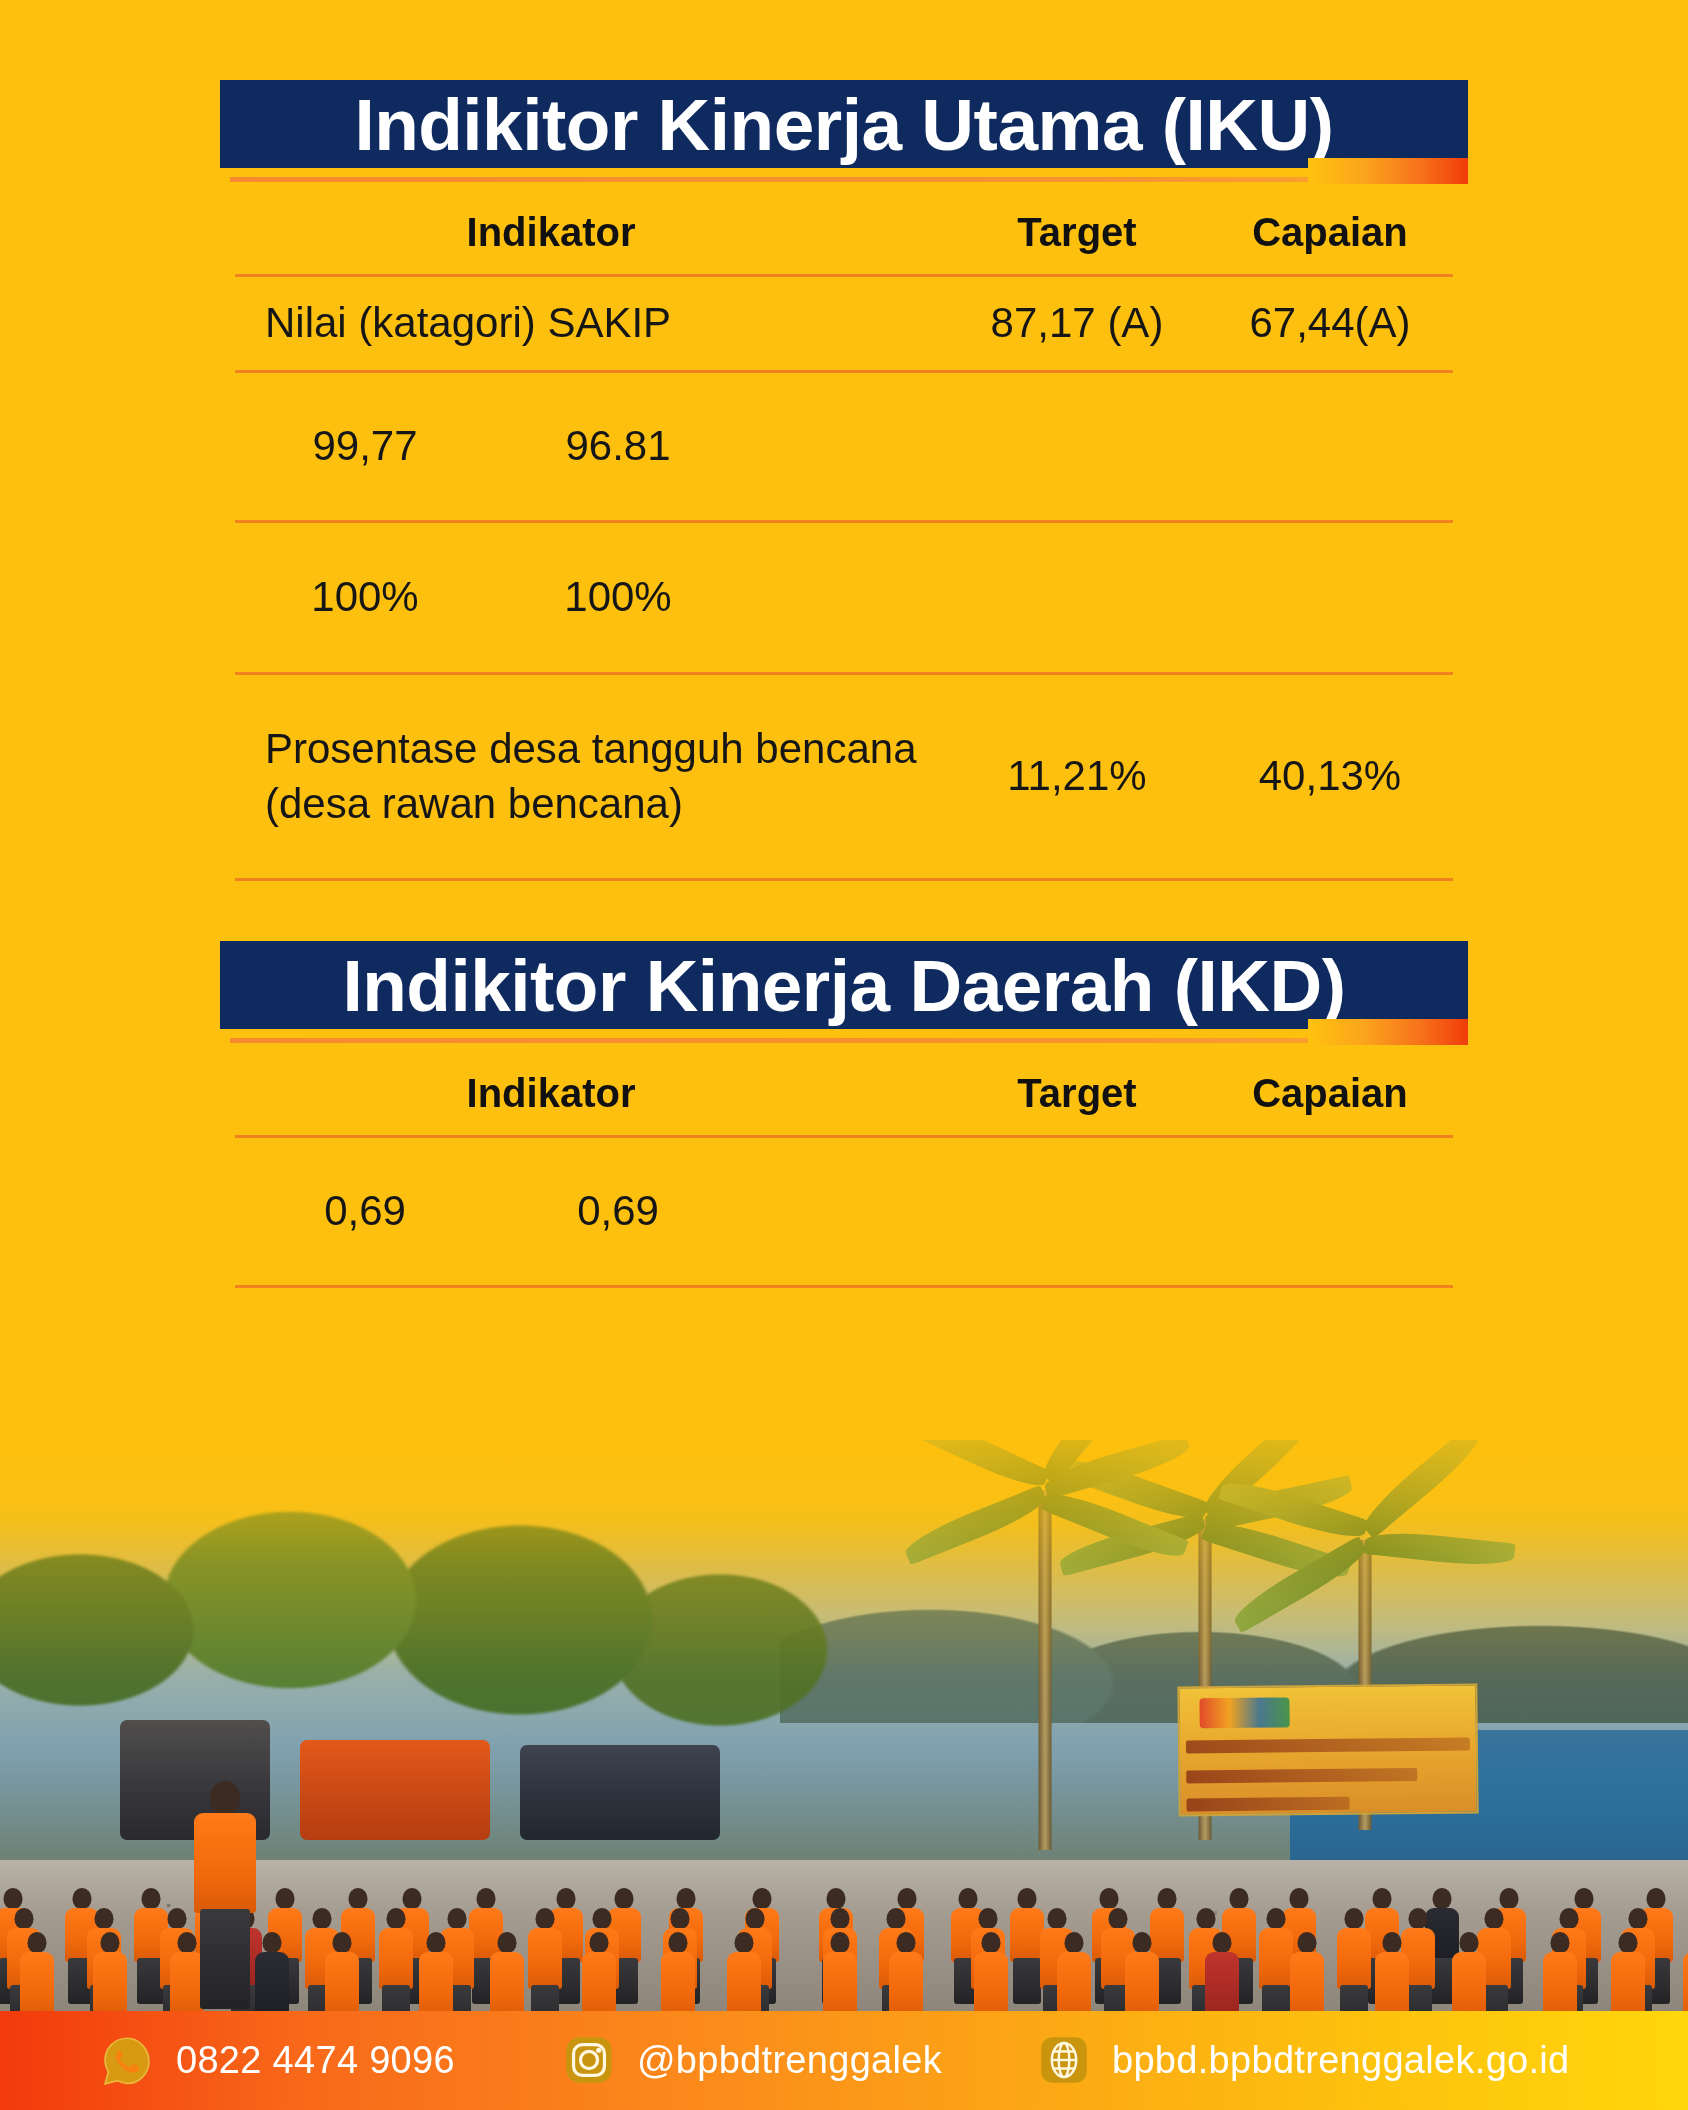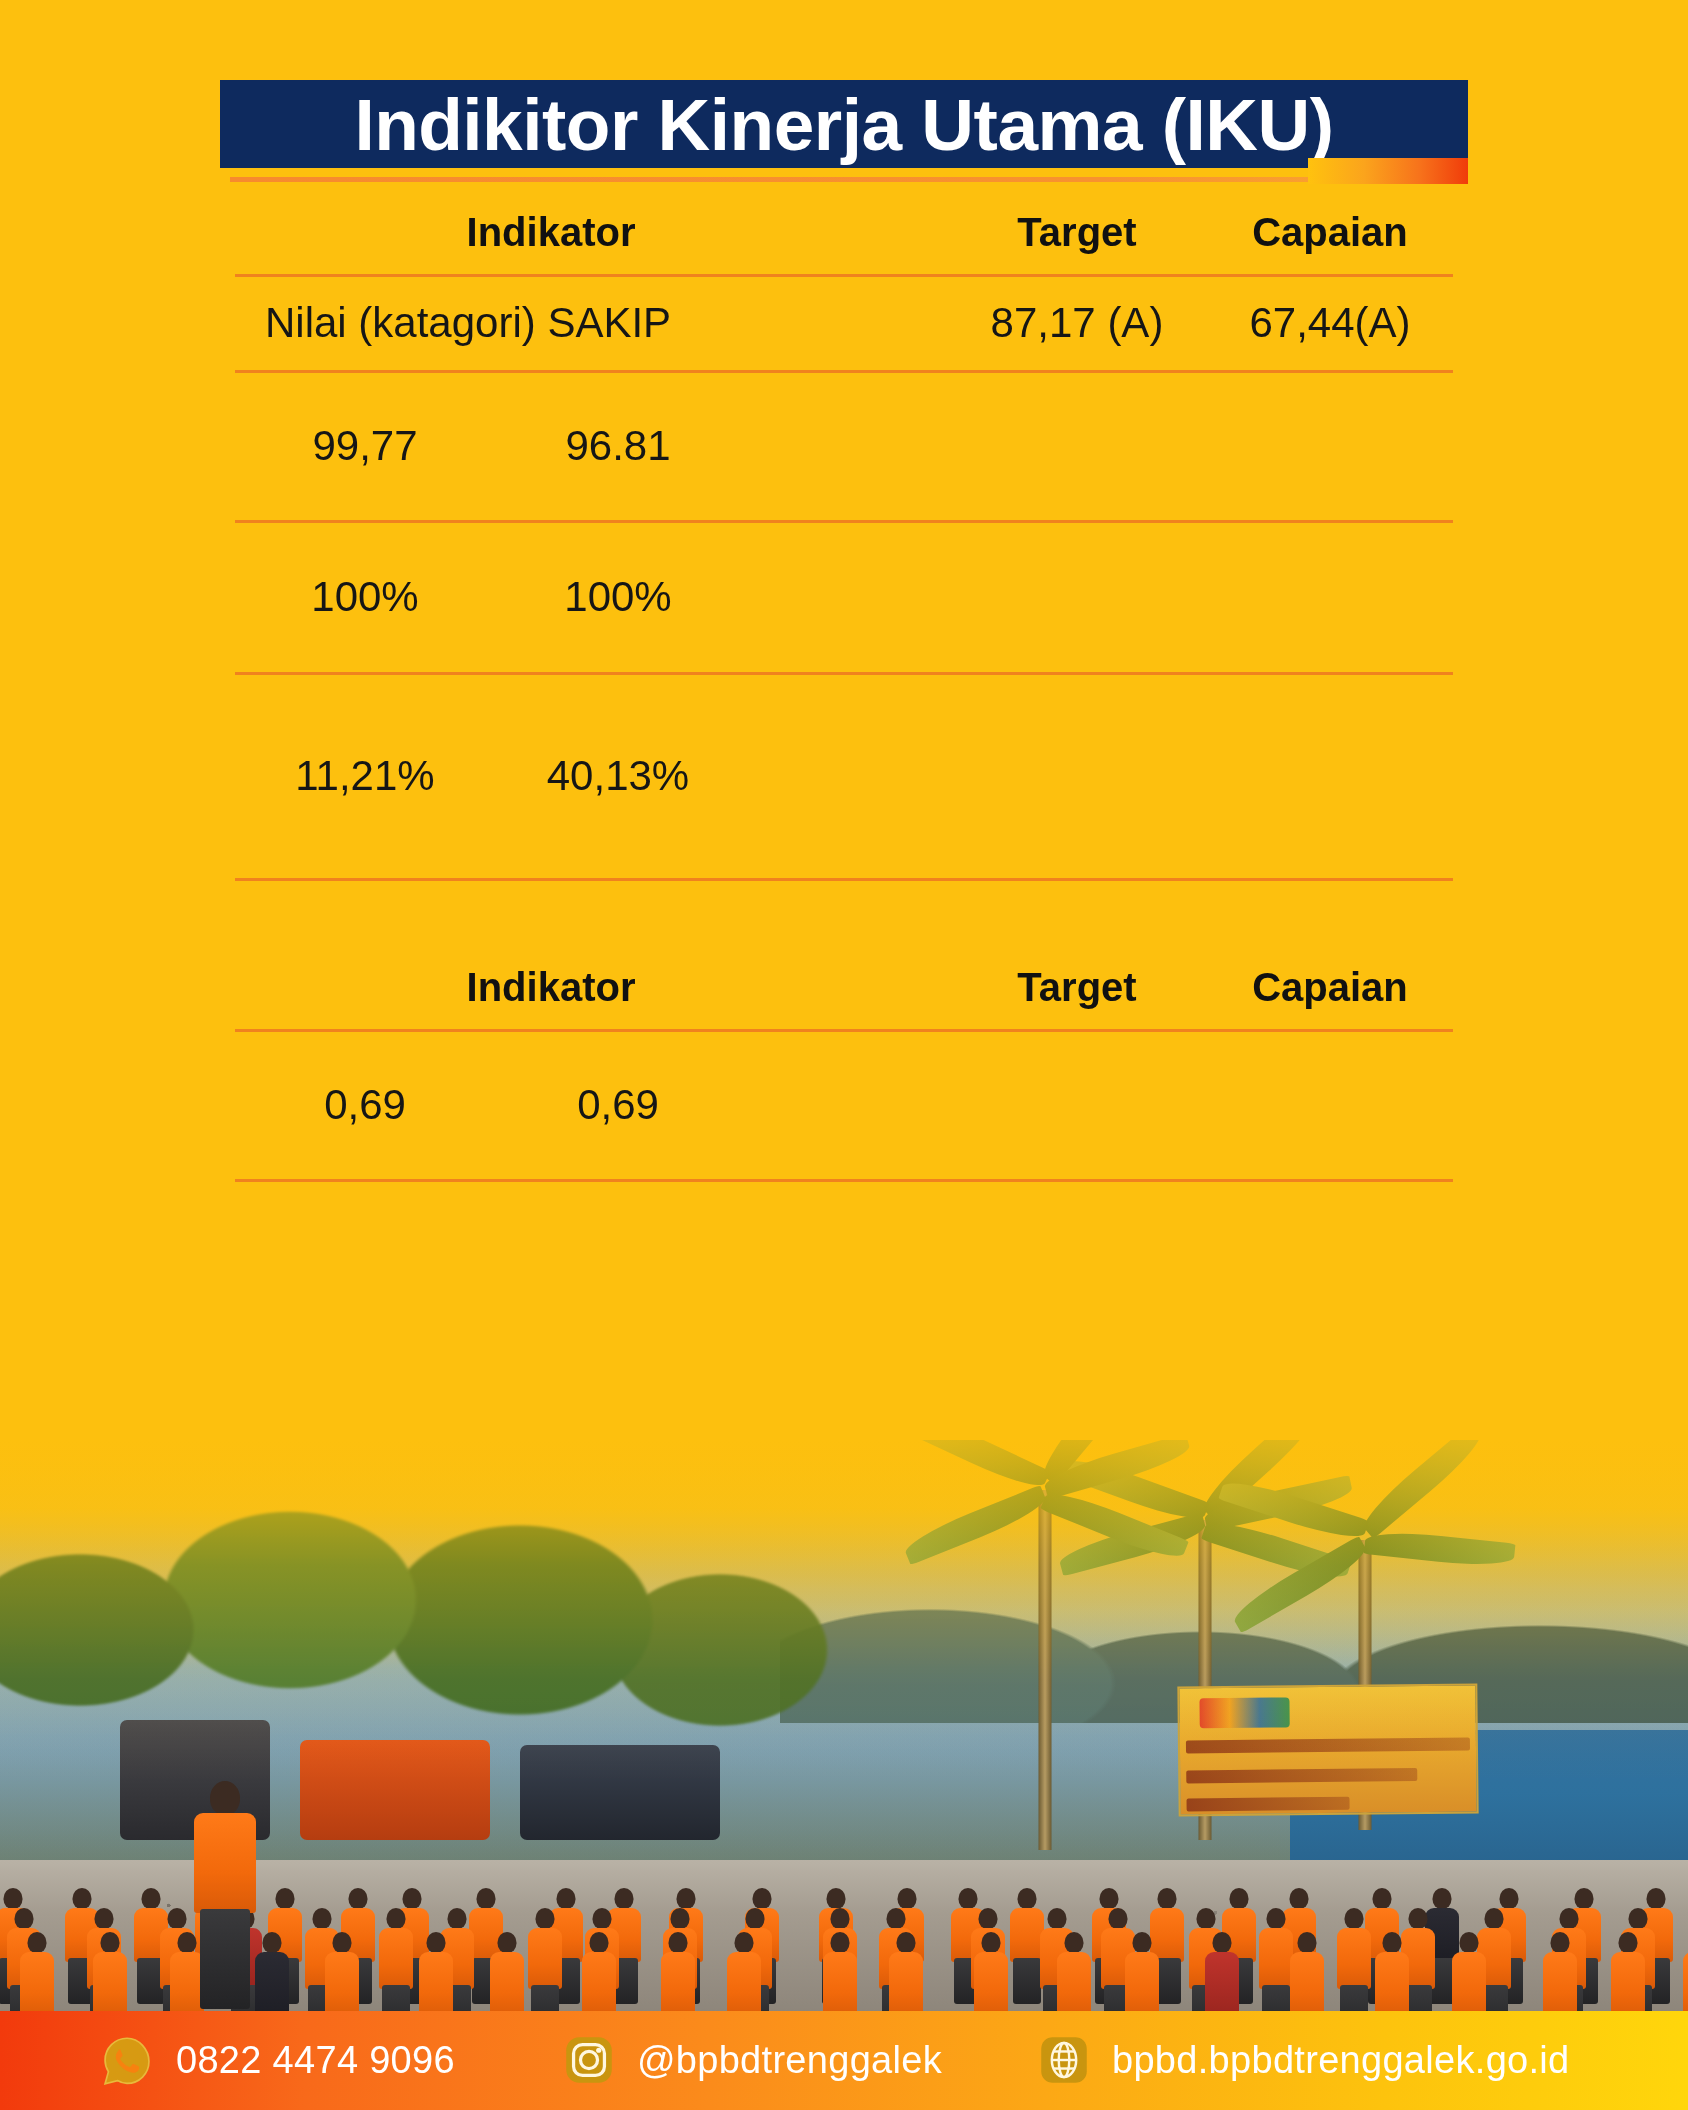"Prosentase desa tangguh bencana (desa" div.c-ind { html: none -> <div> <div>Prosentase desa tangguh bencana (desa rawan bencana)</div> </div> }
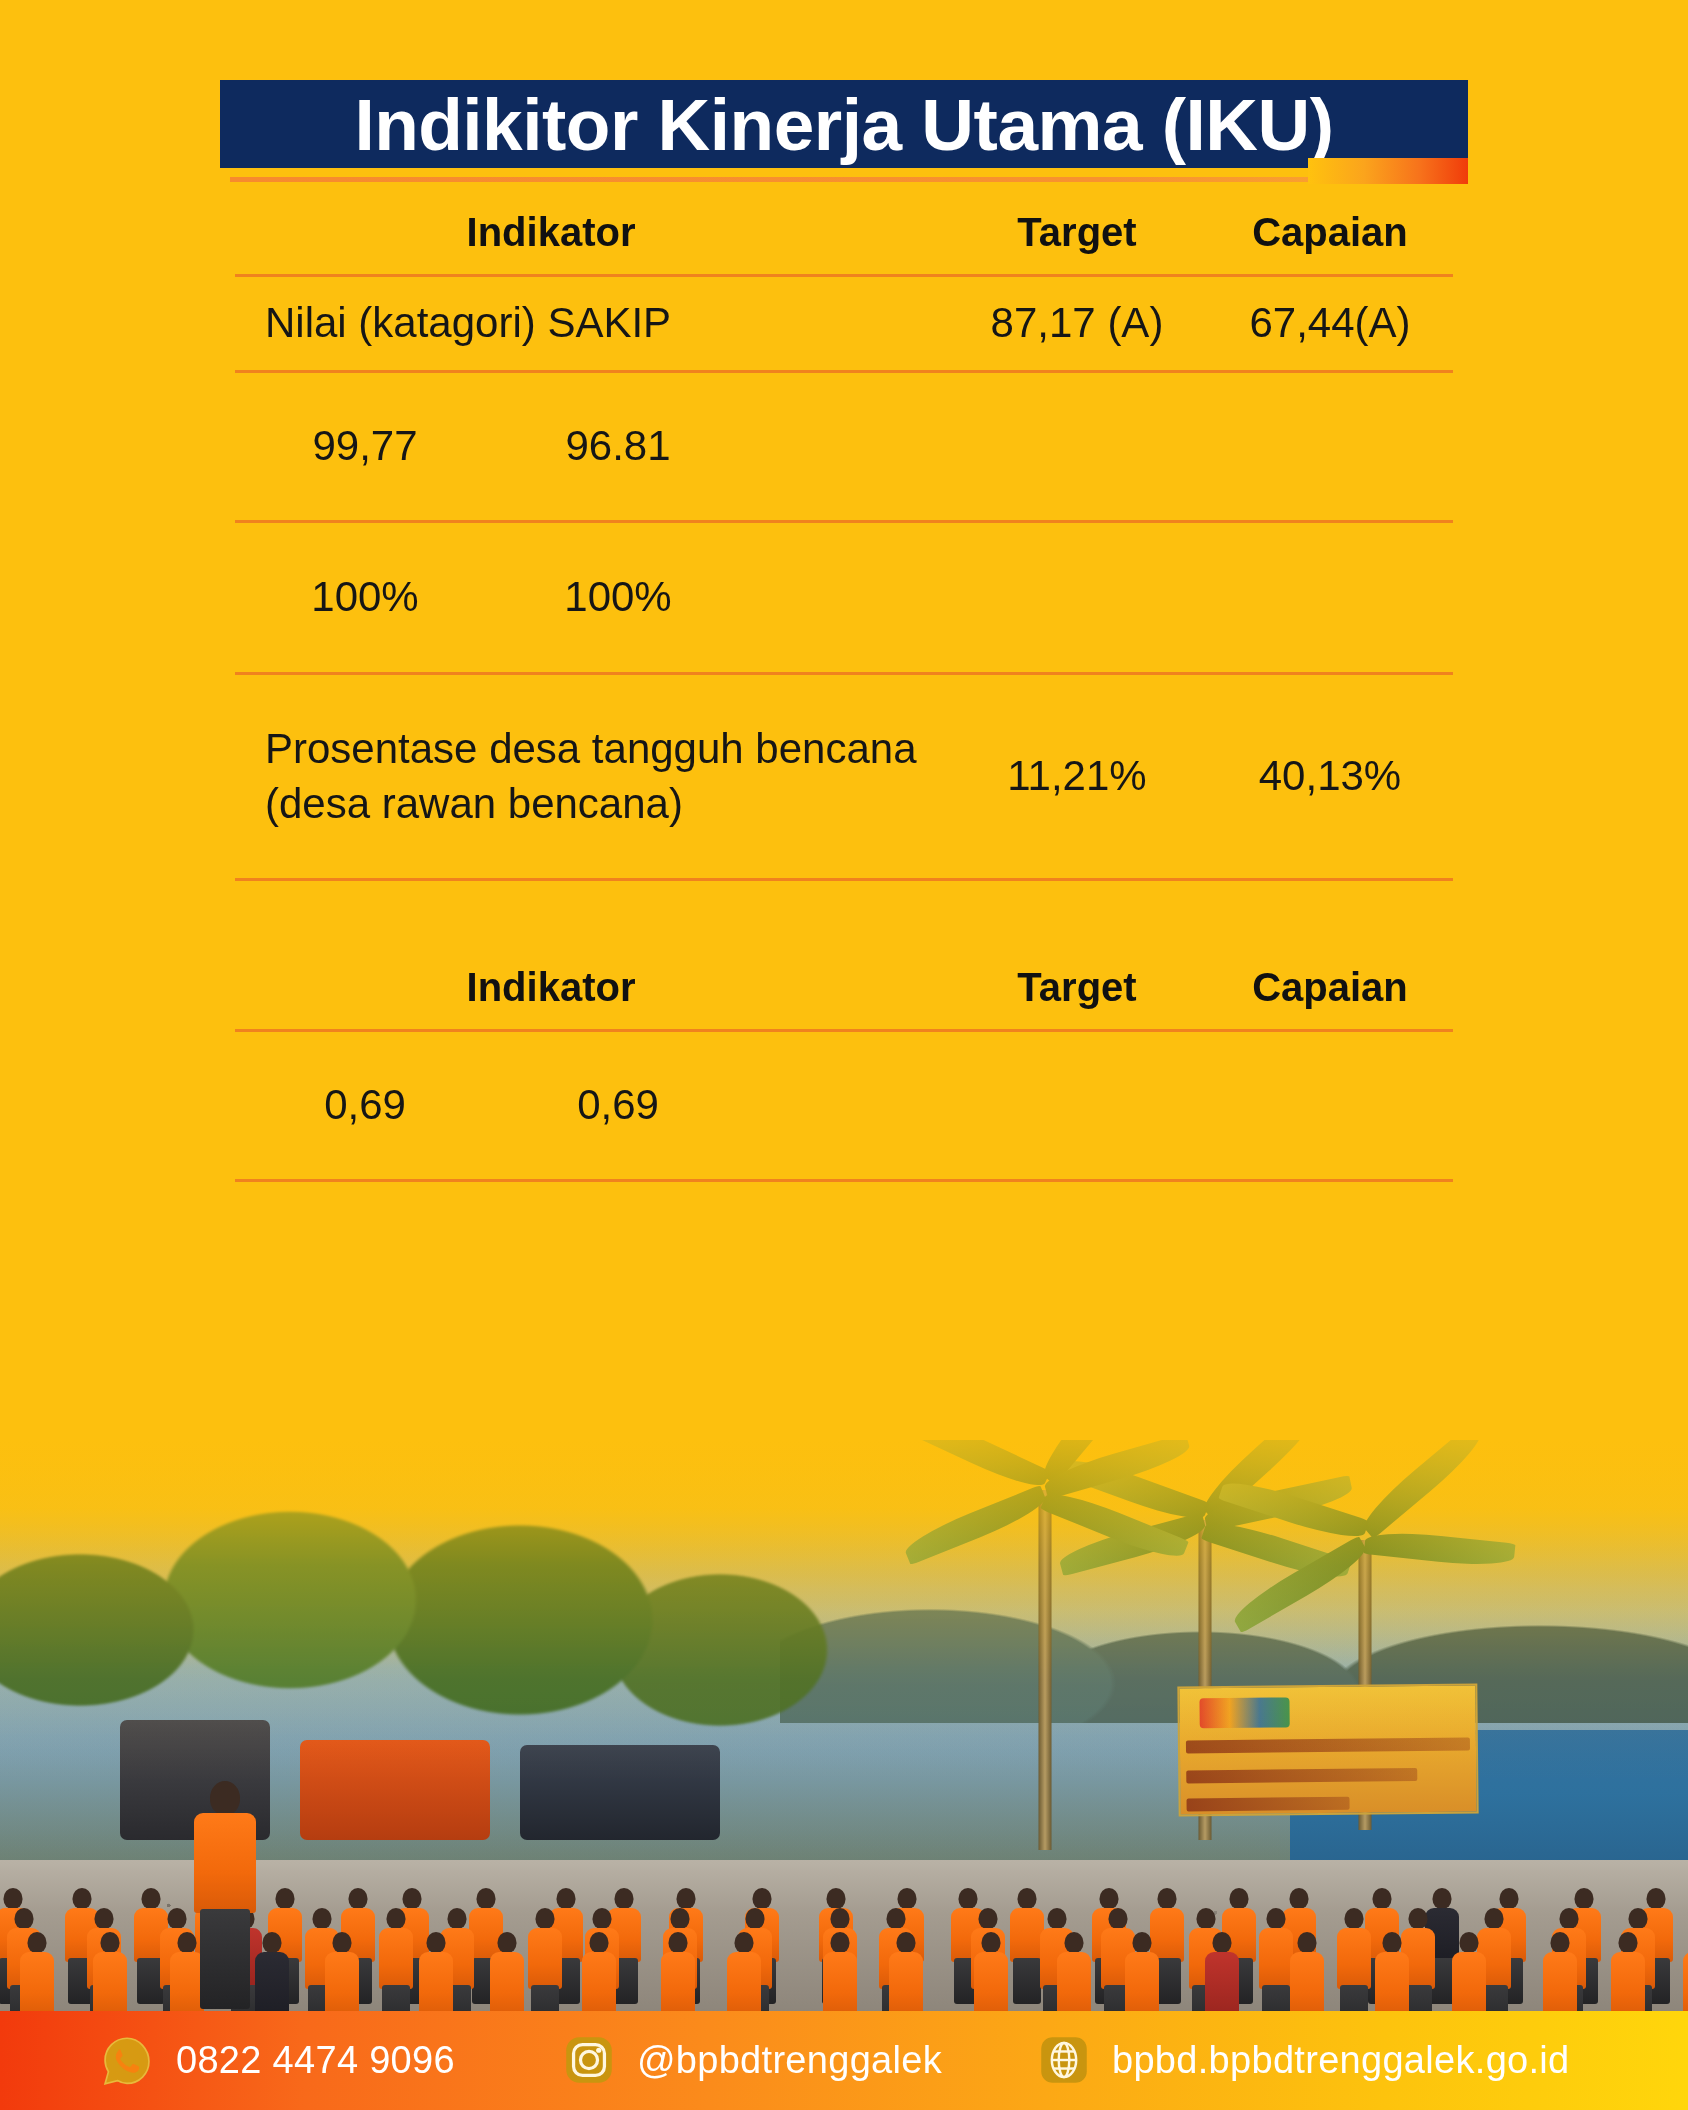"Indikitor Kinerja Daerah (IKD)" div.banner-wrap { html: none -> <div> <div></div> <div> <div>Indikitor Kinerja Daerah (IKD)</div> </div> <div></div> <div></div> </div> }
